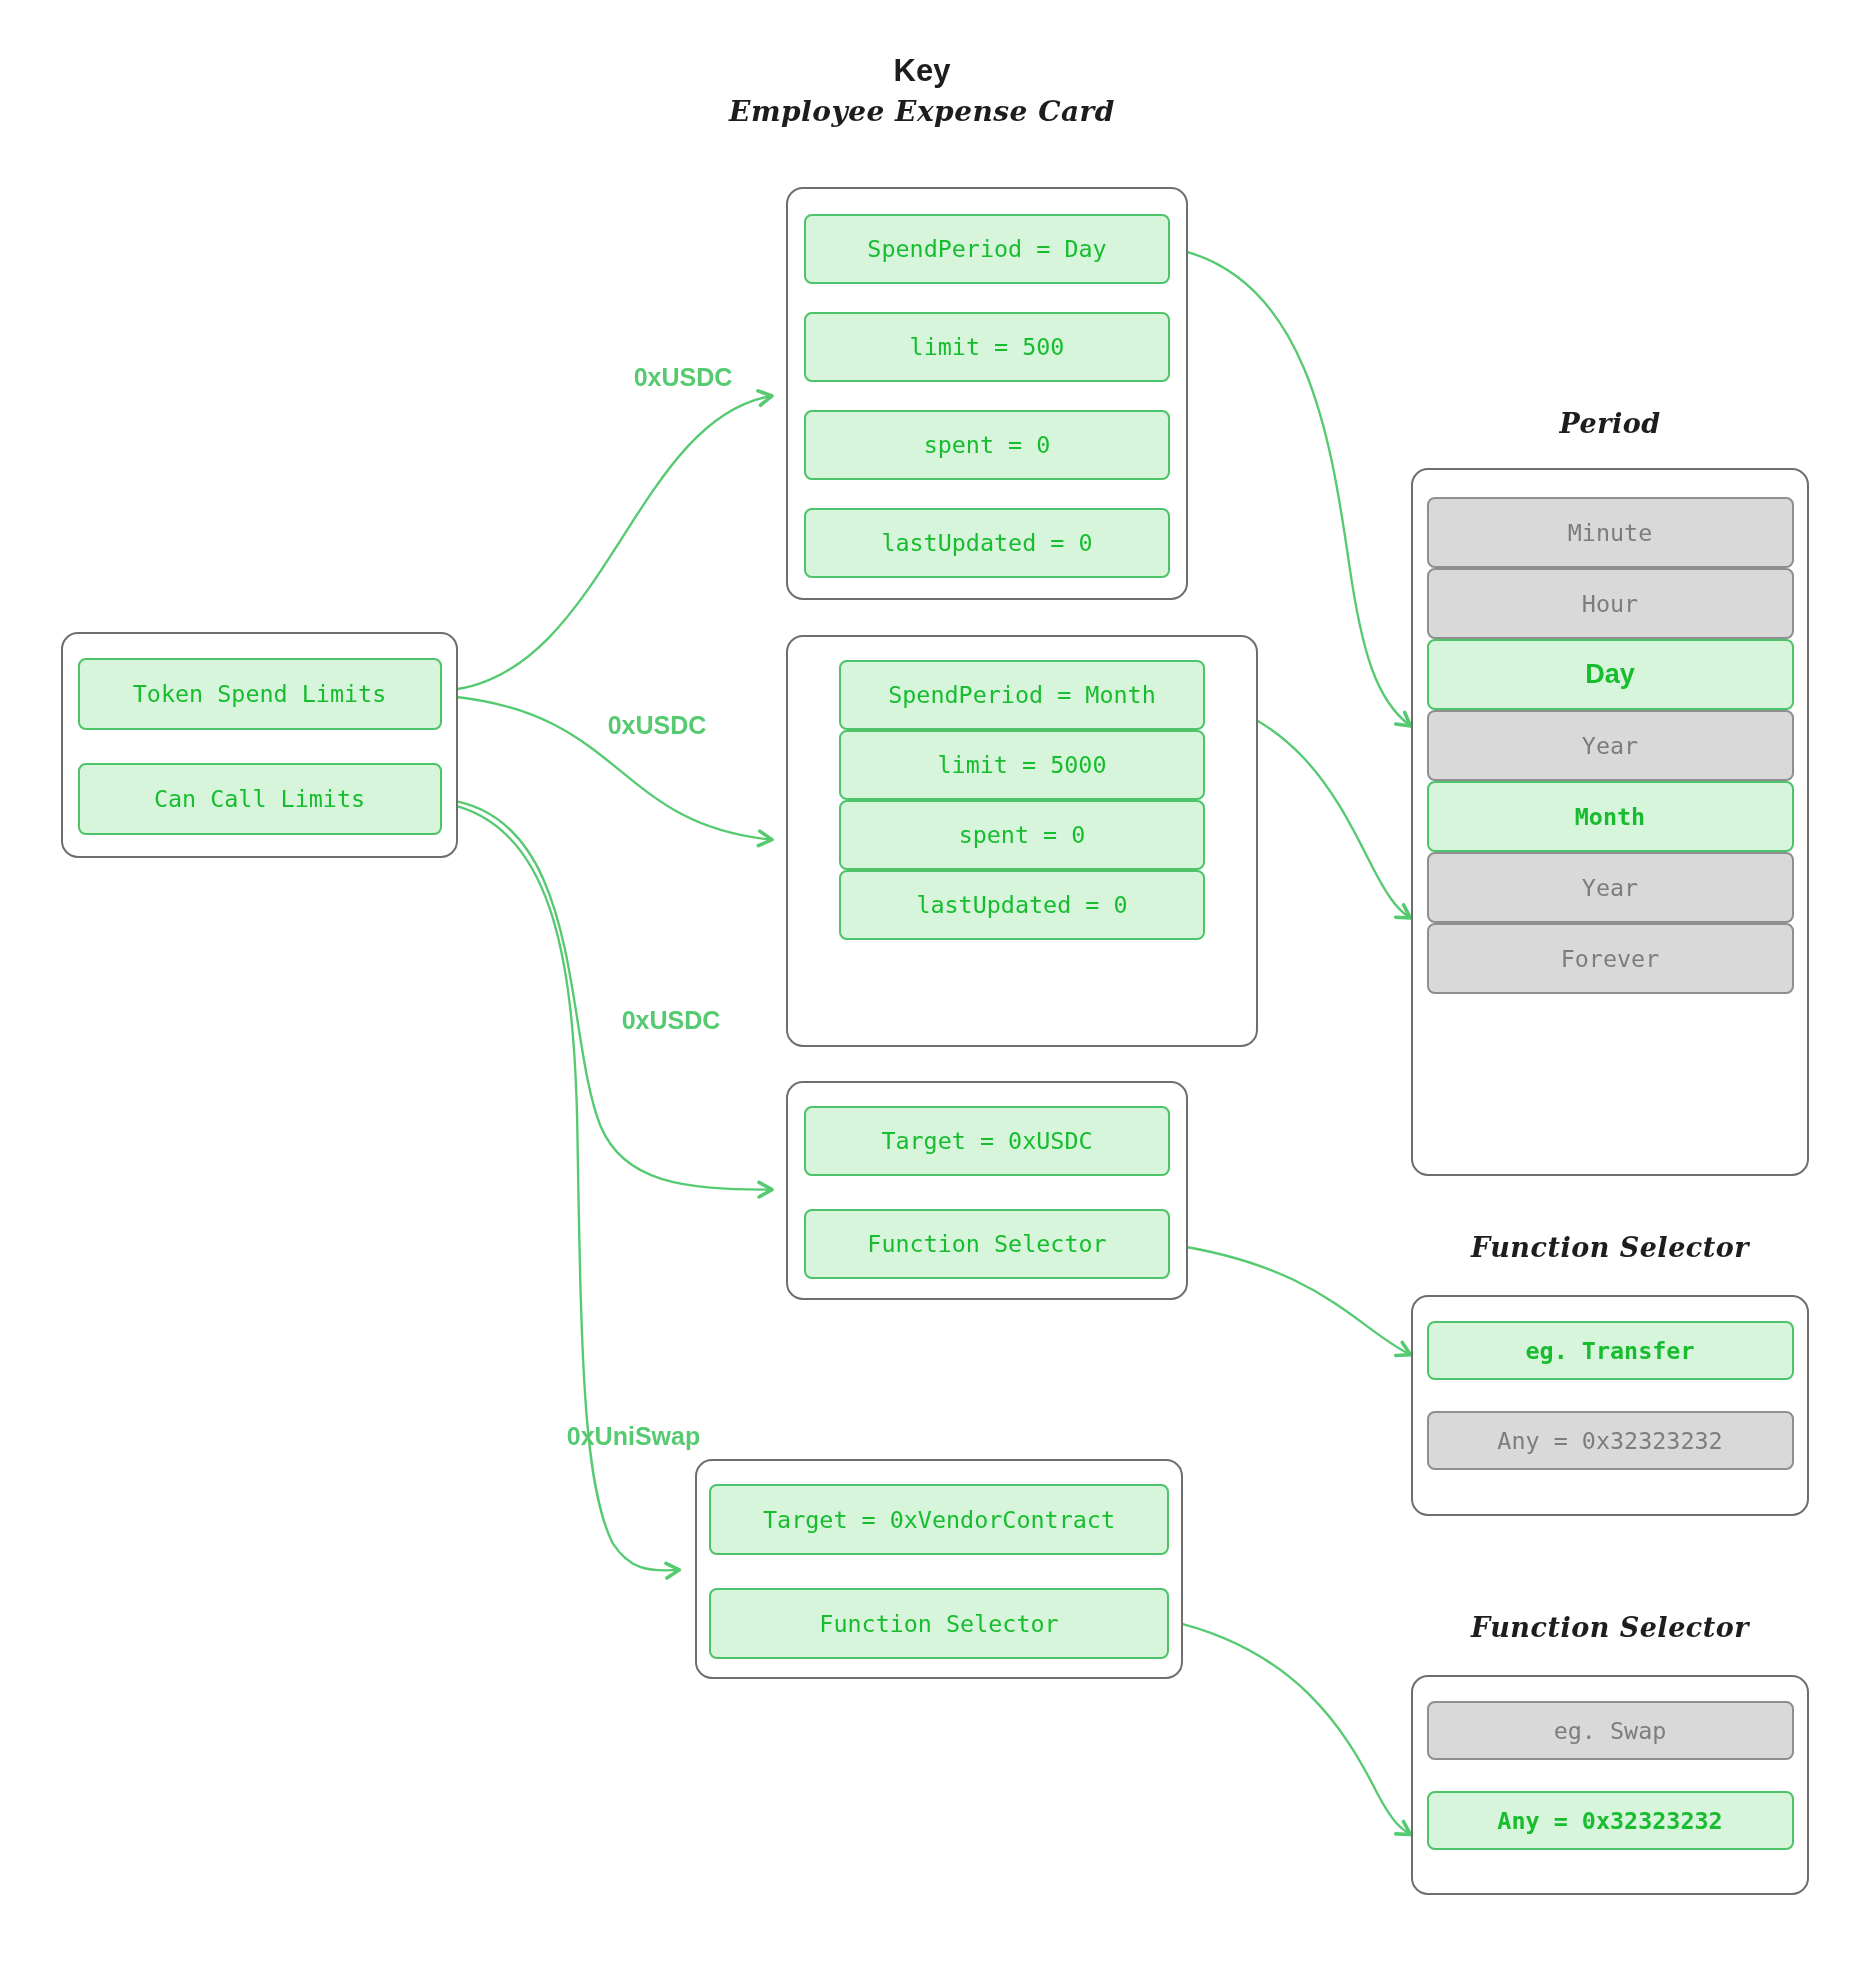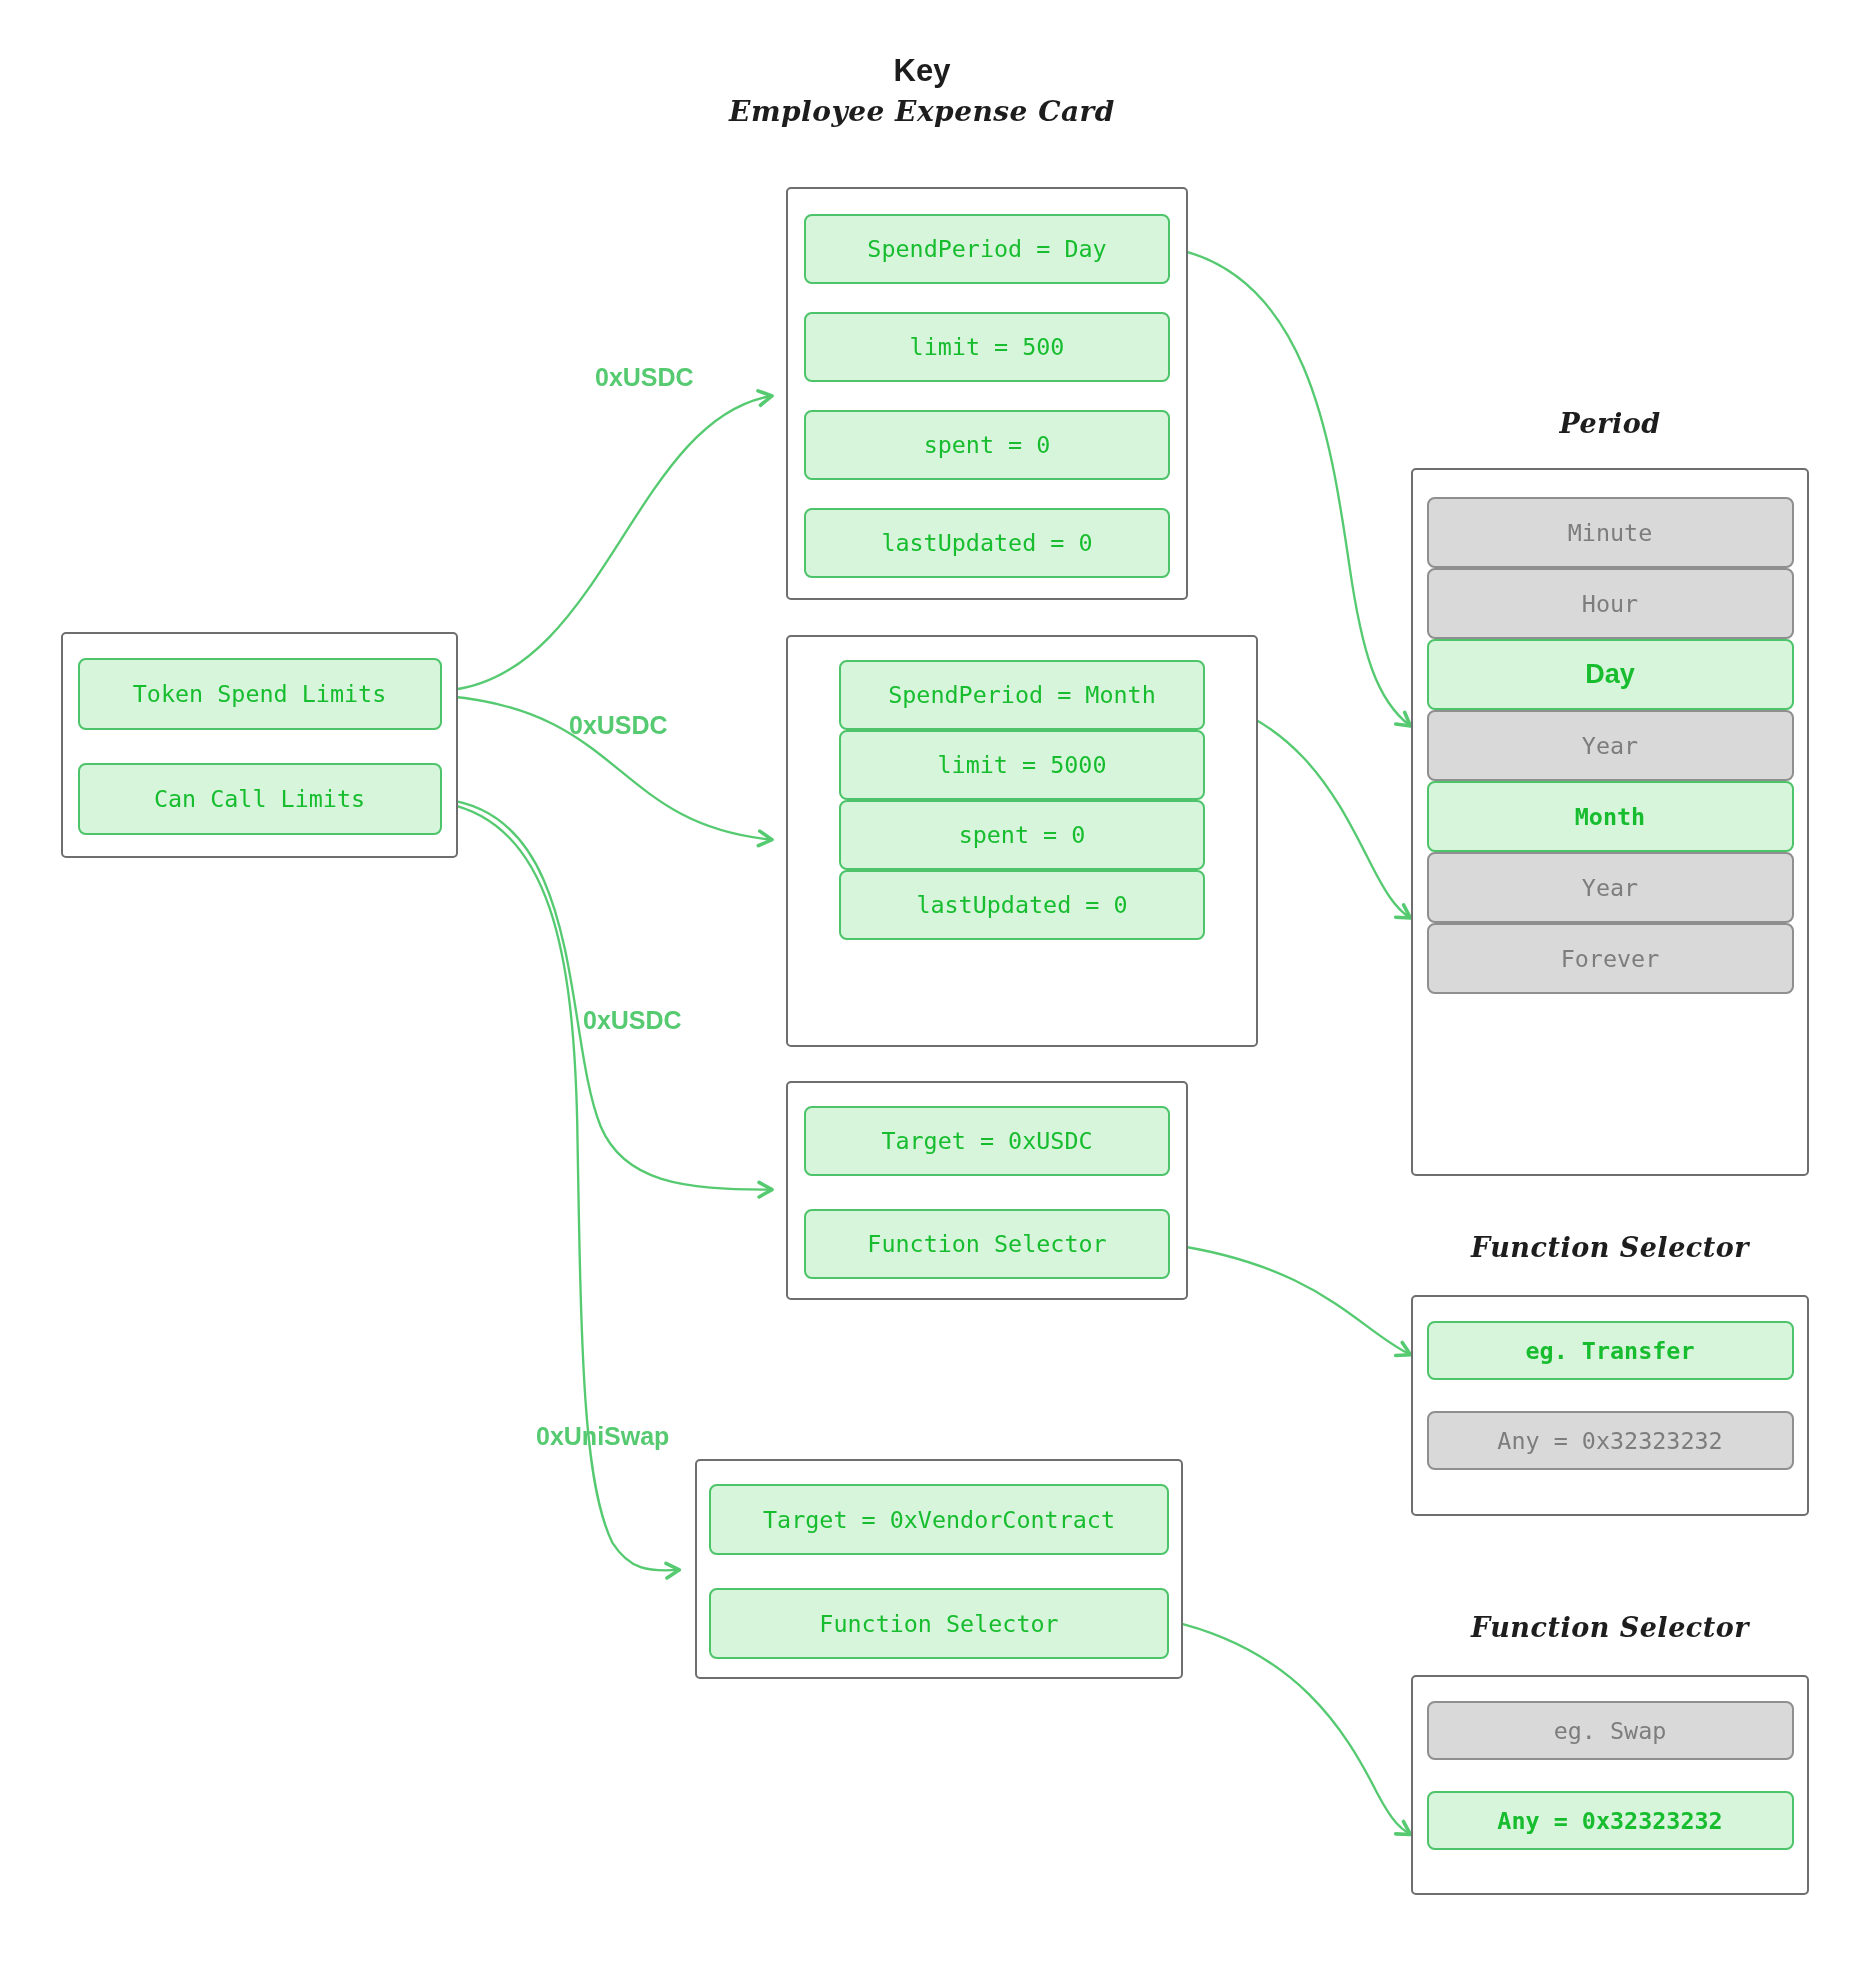"SpendPeriod = Day" .panel { border-radius: 5px -> 17px }
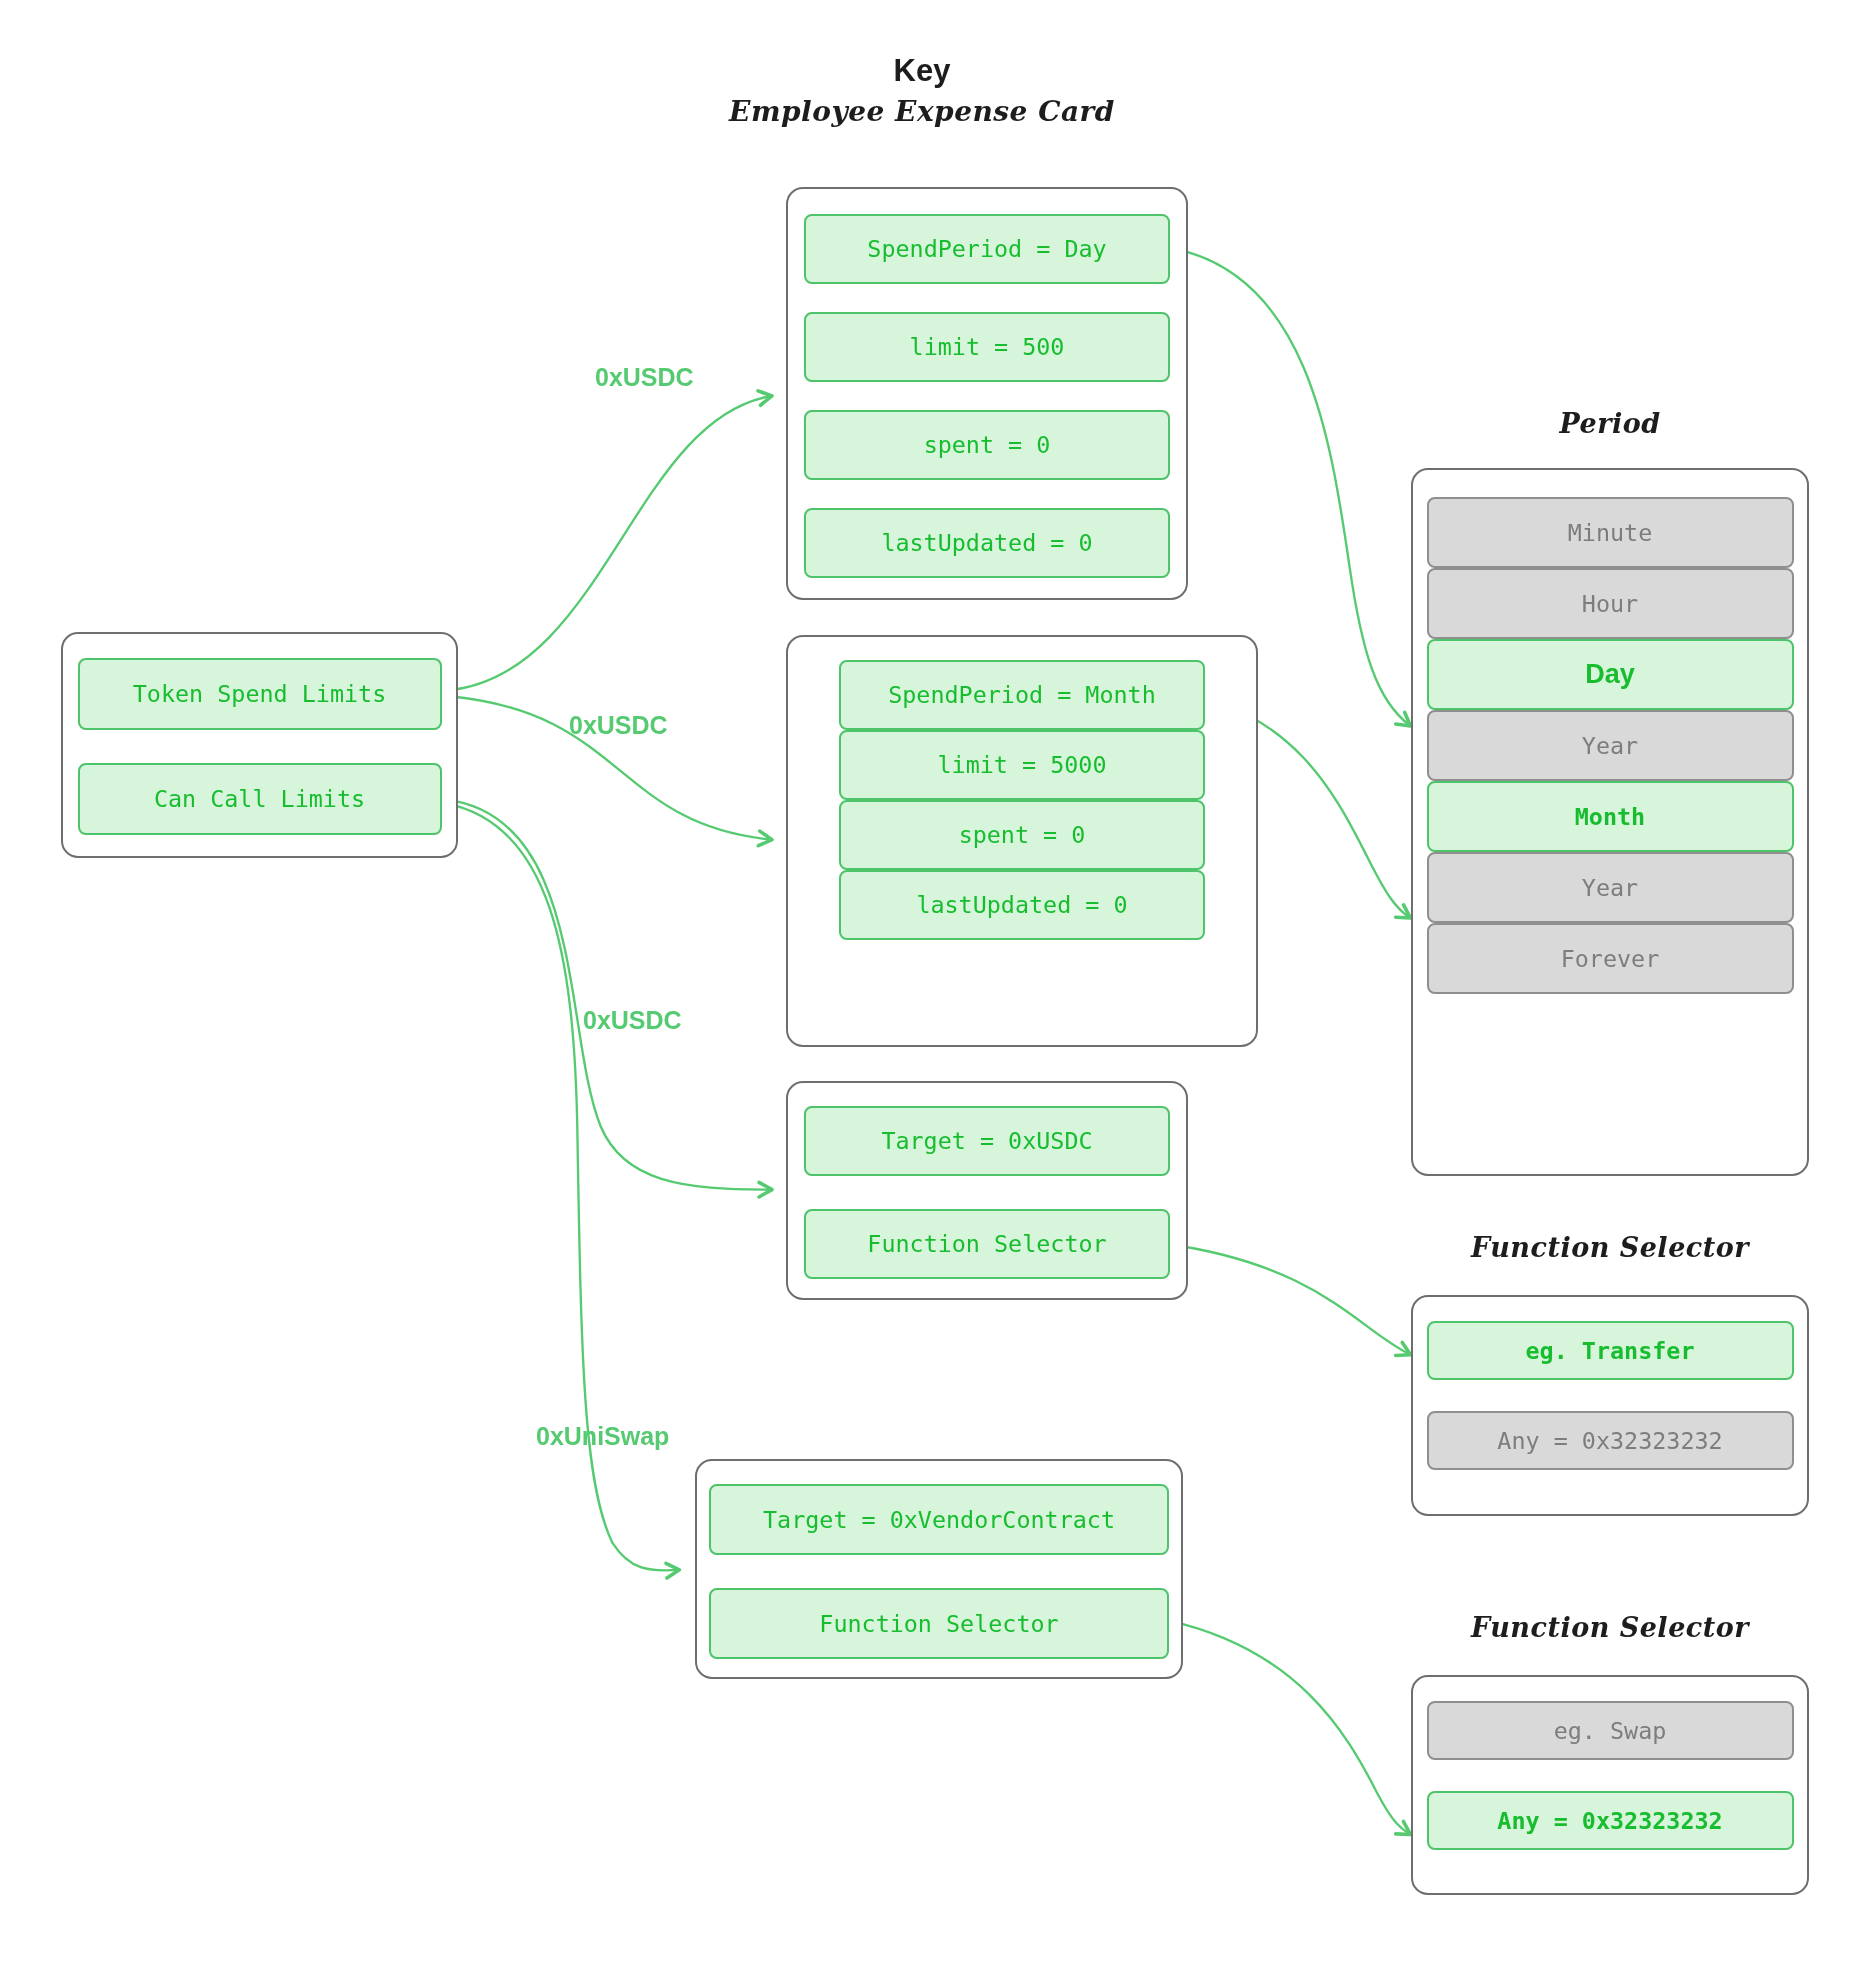"0xUSDC" .edge-label { text-align: left -> center }
